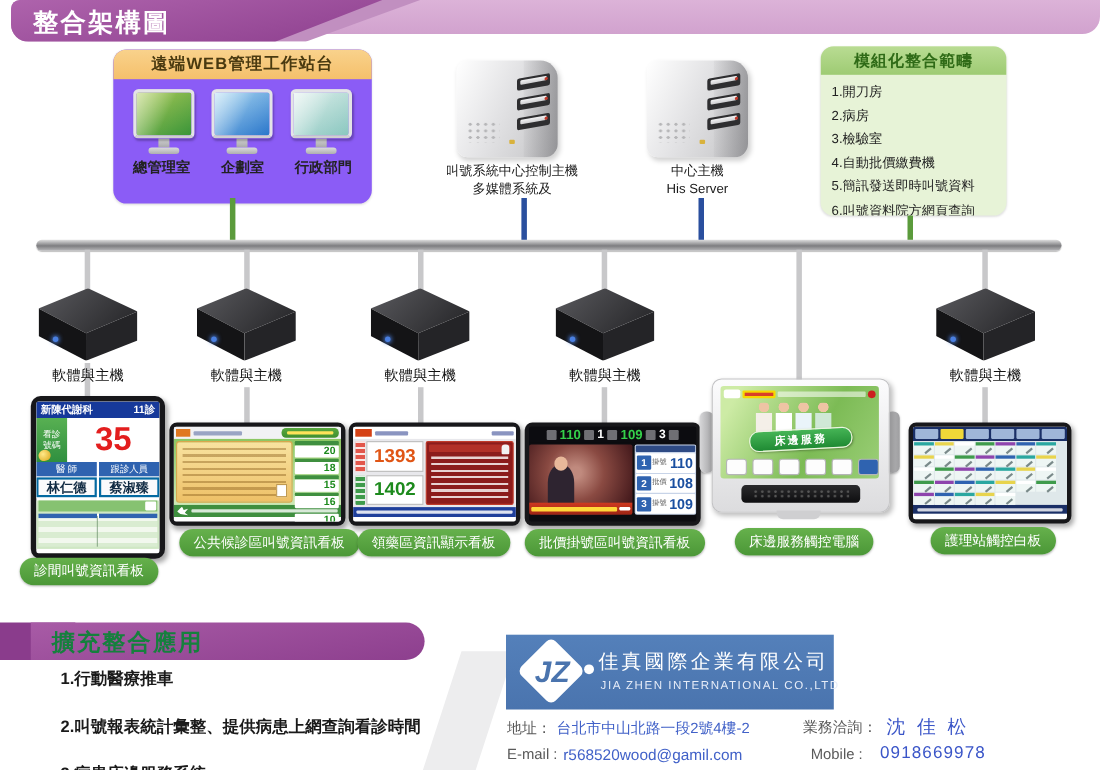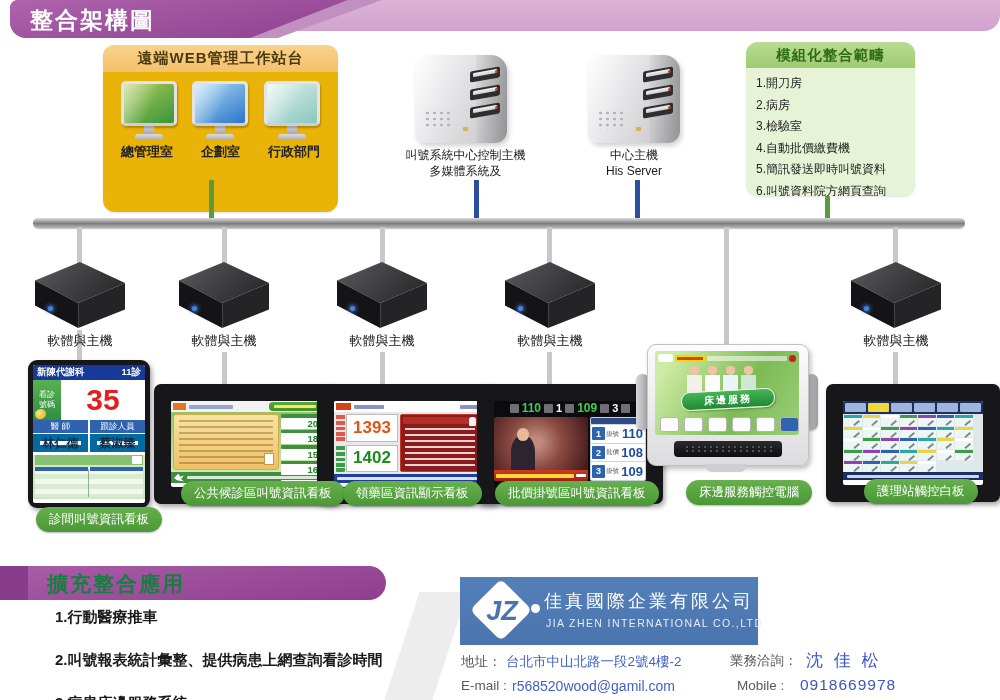"遠端WEB管理工作站台" .station { background: #eab308 -> #8b5cf6; height: 167px -> 140px }
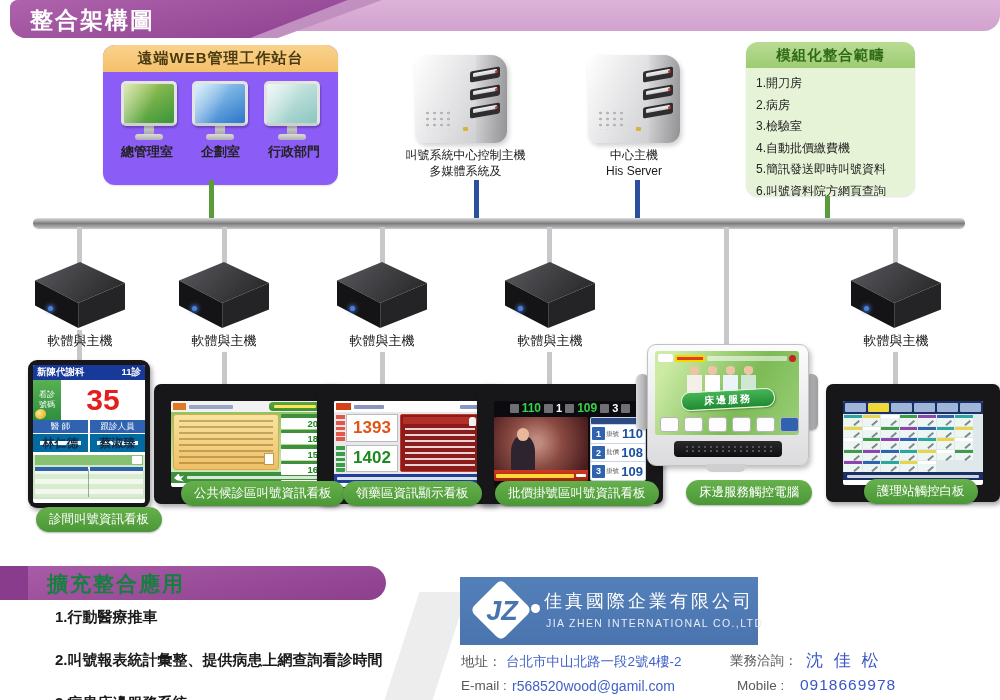"110" .frame { padding: 17px -> 4px }
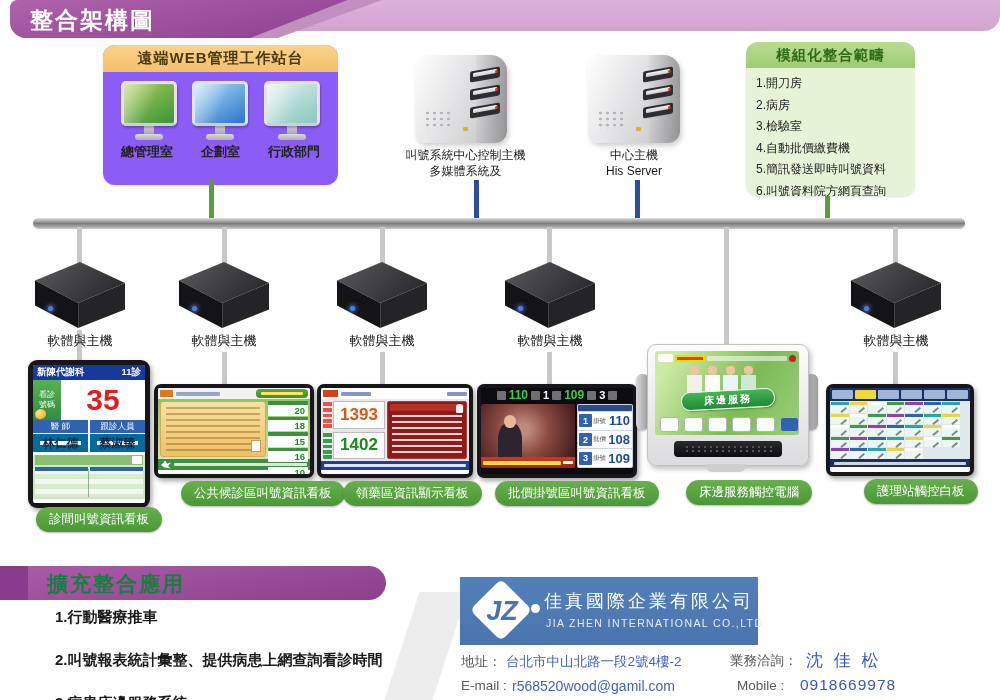"林仁德" .cl-names>div { border: 7px solid #0369a1 -> 2px solid #0369a1 }
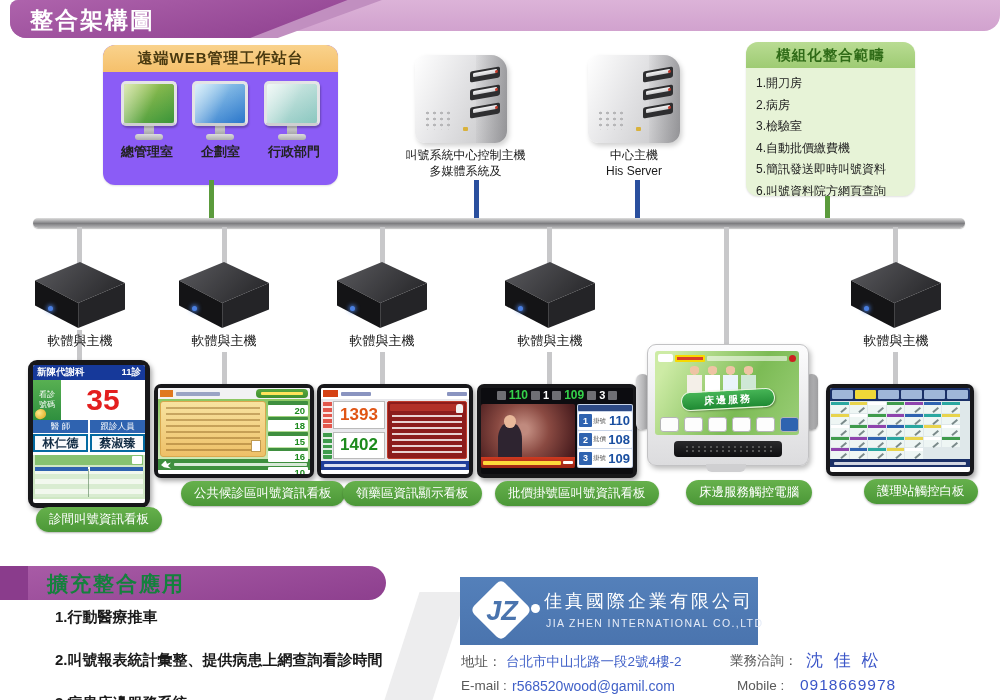"公共候診區叫號資訊看板" .pill { margin-left: 18px -> none }
